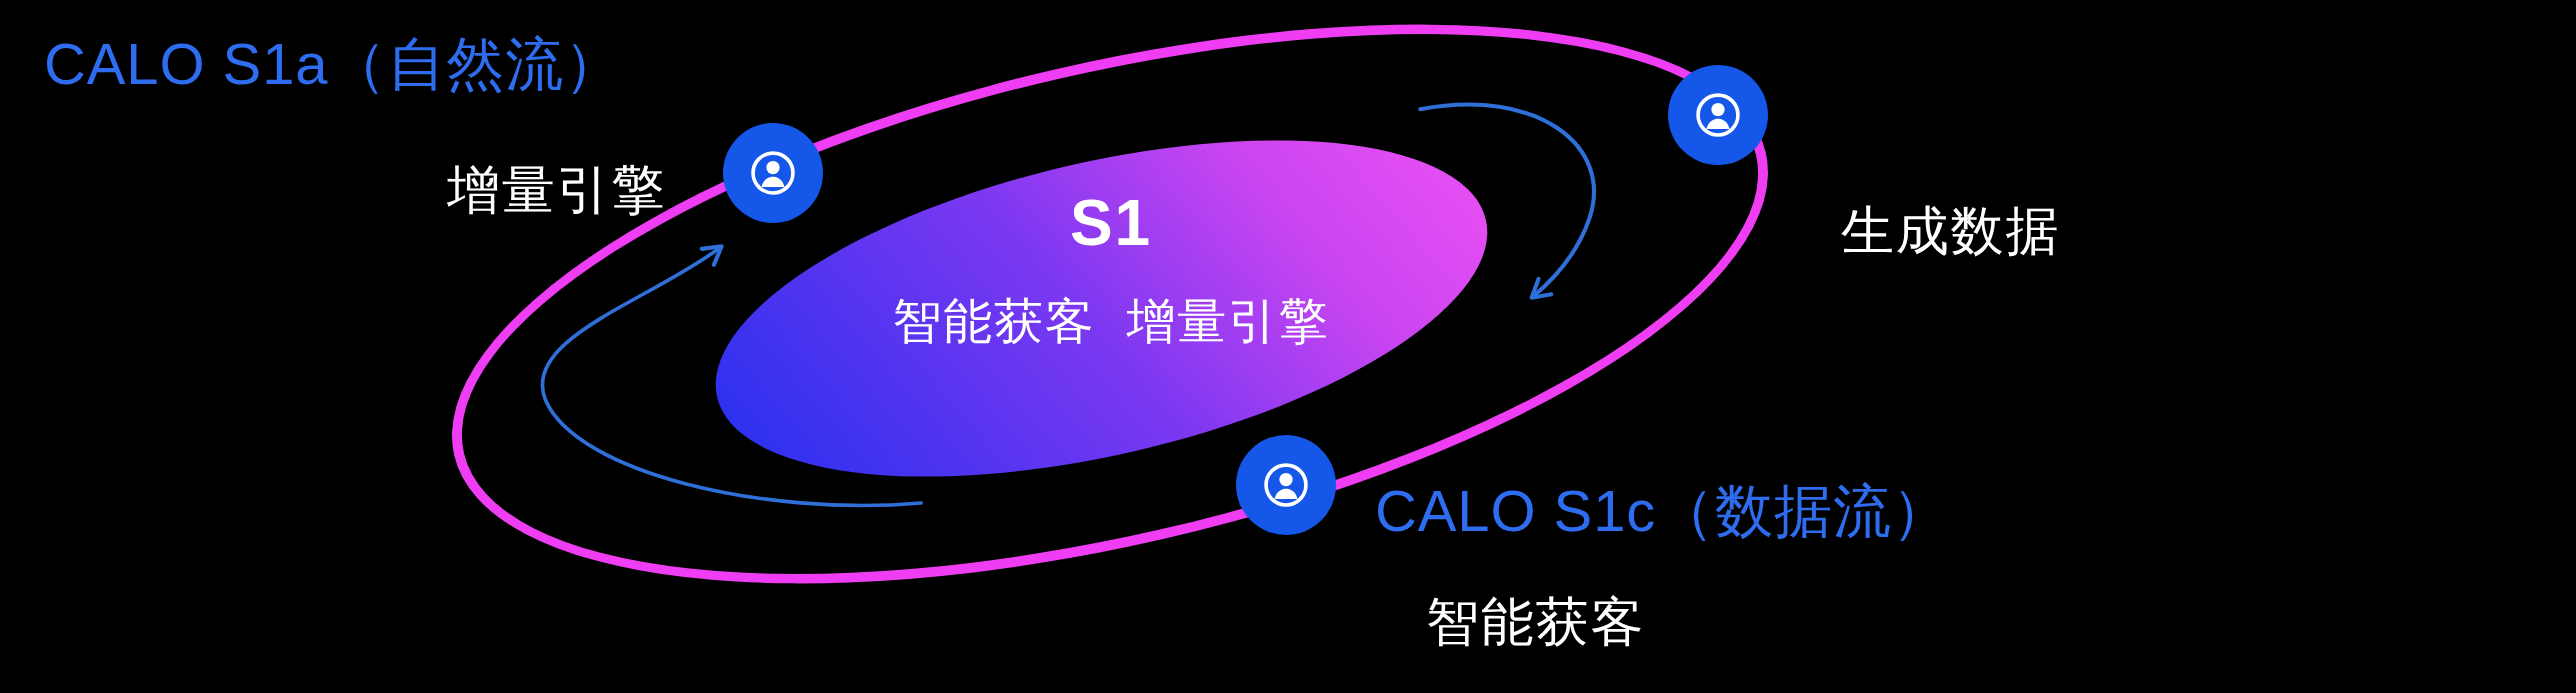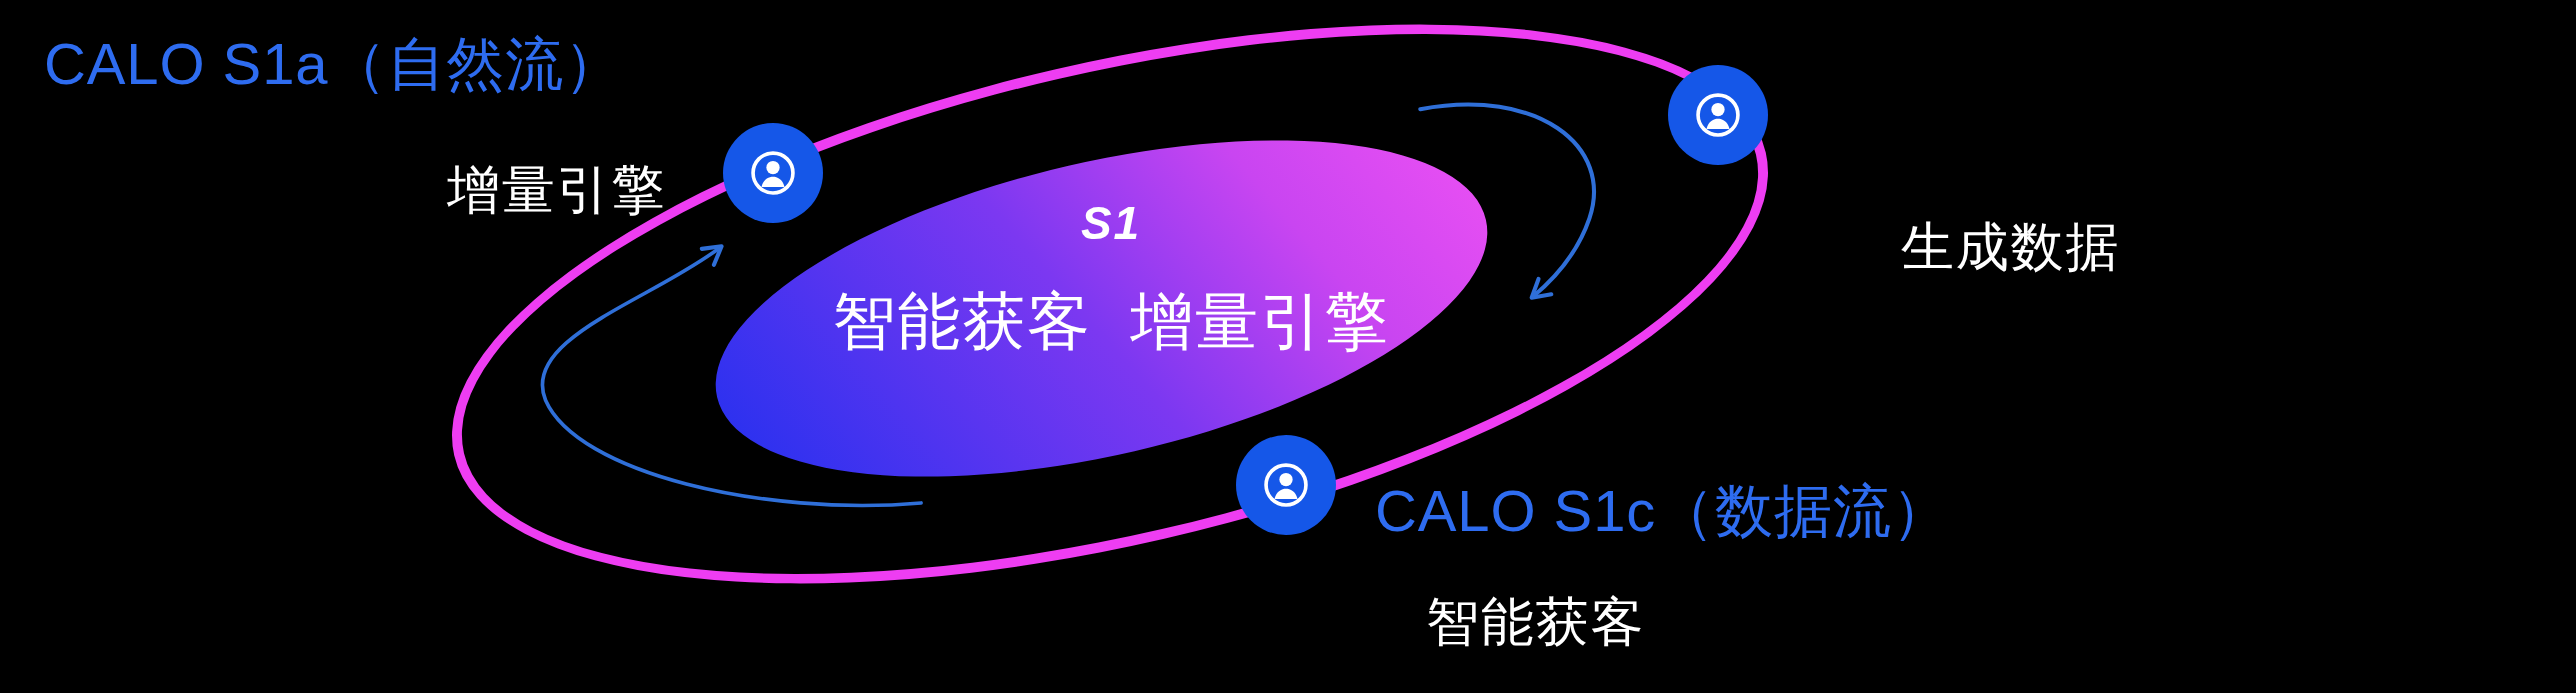"S1" .core-title { font-size: 46px -> 64px; font-style: italic -> none }
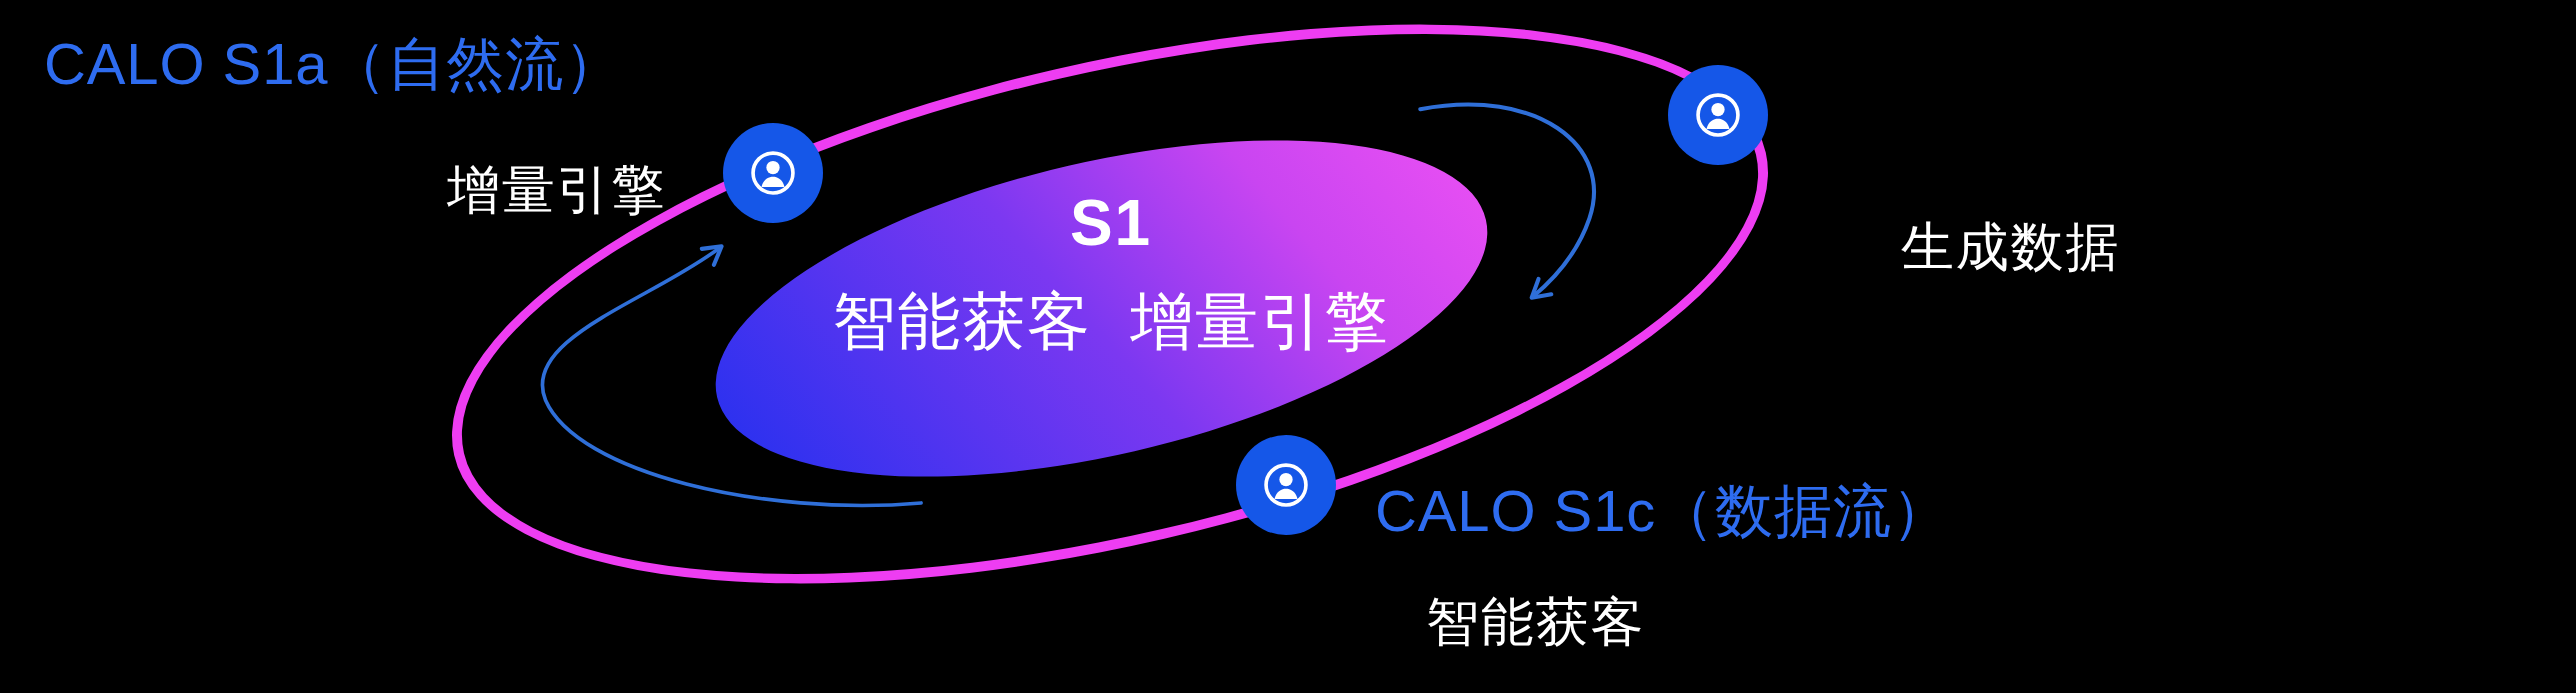"生成数据" .sub-s1b { left: 1901px -> 1841px; margin-top: 16px -> none }
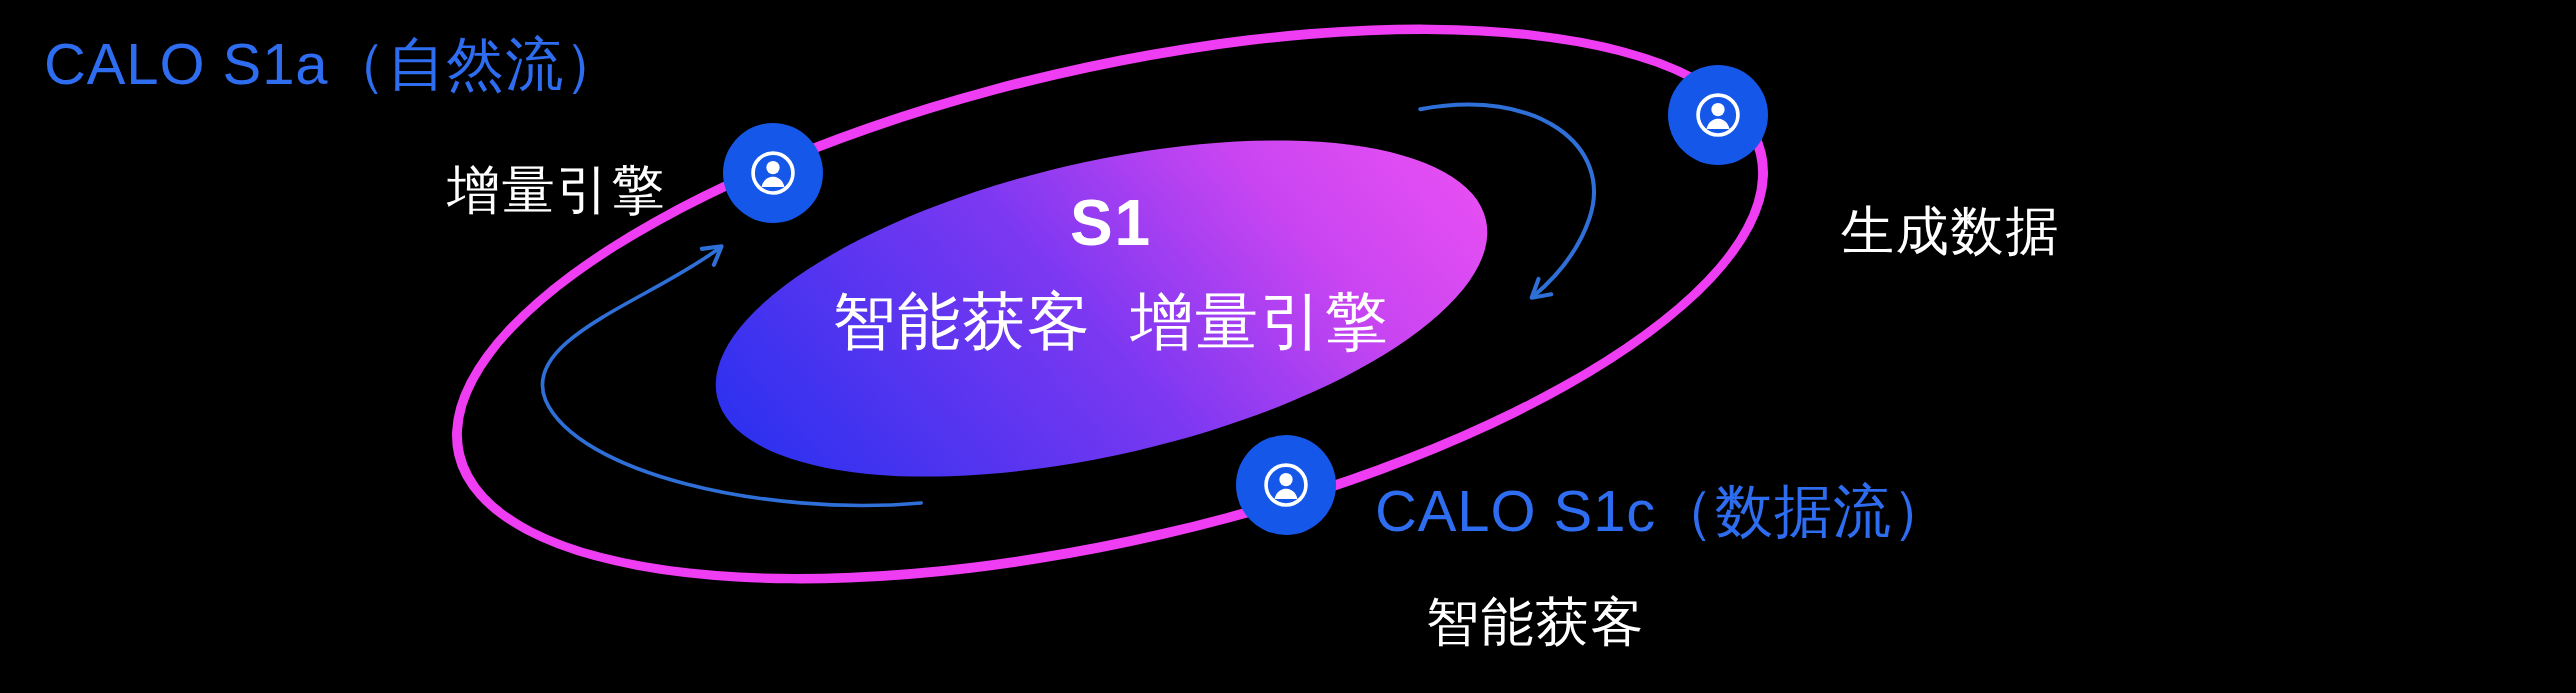"智能获客 增量引擎" .core-subtitle { font-size: 63px -> 49px }
